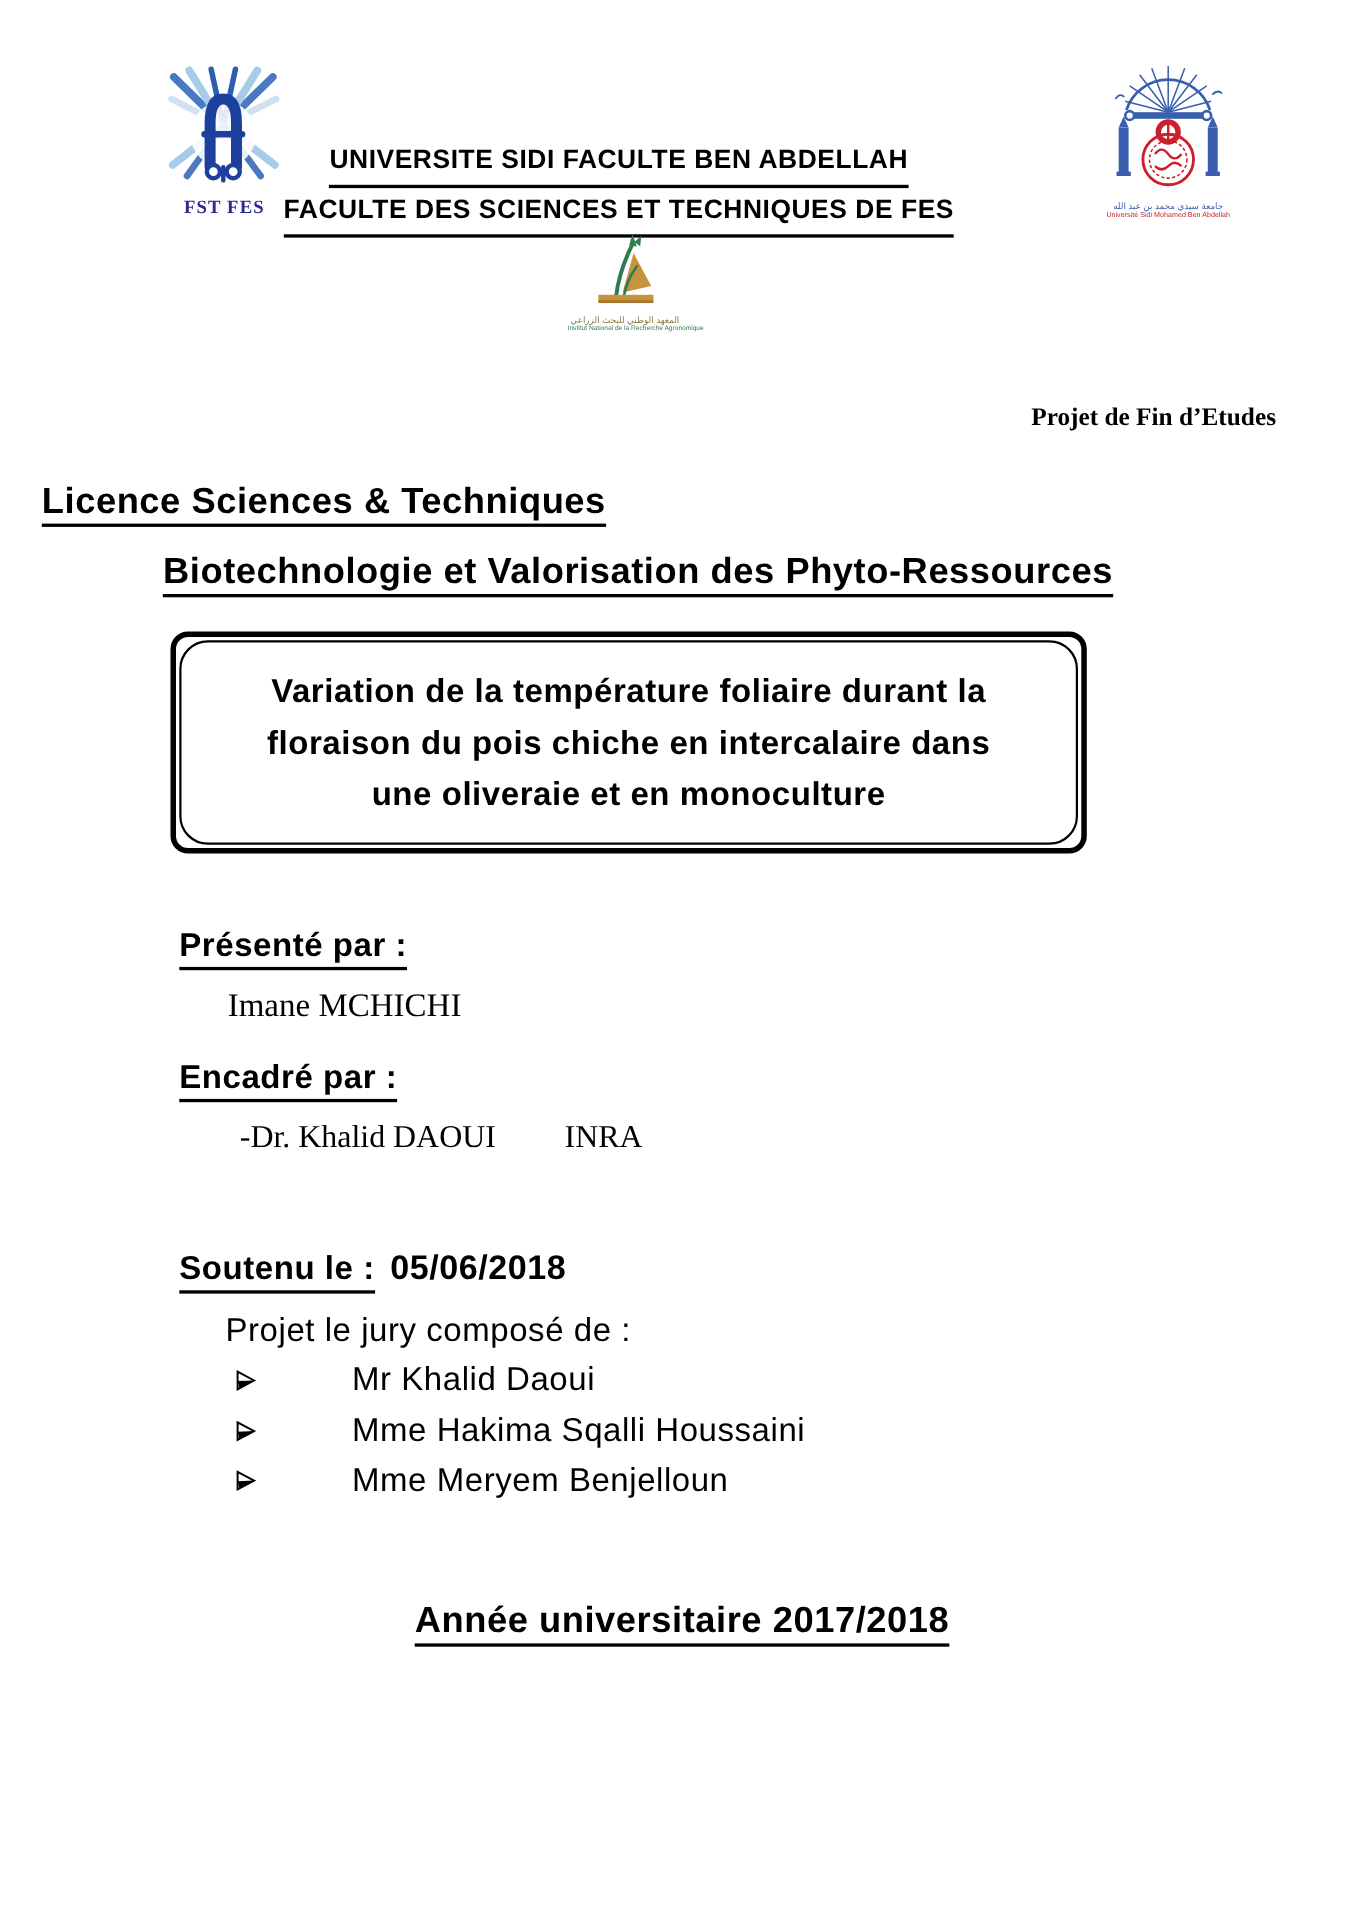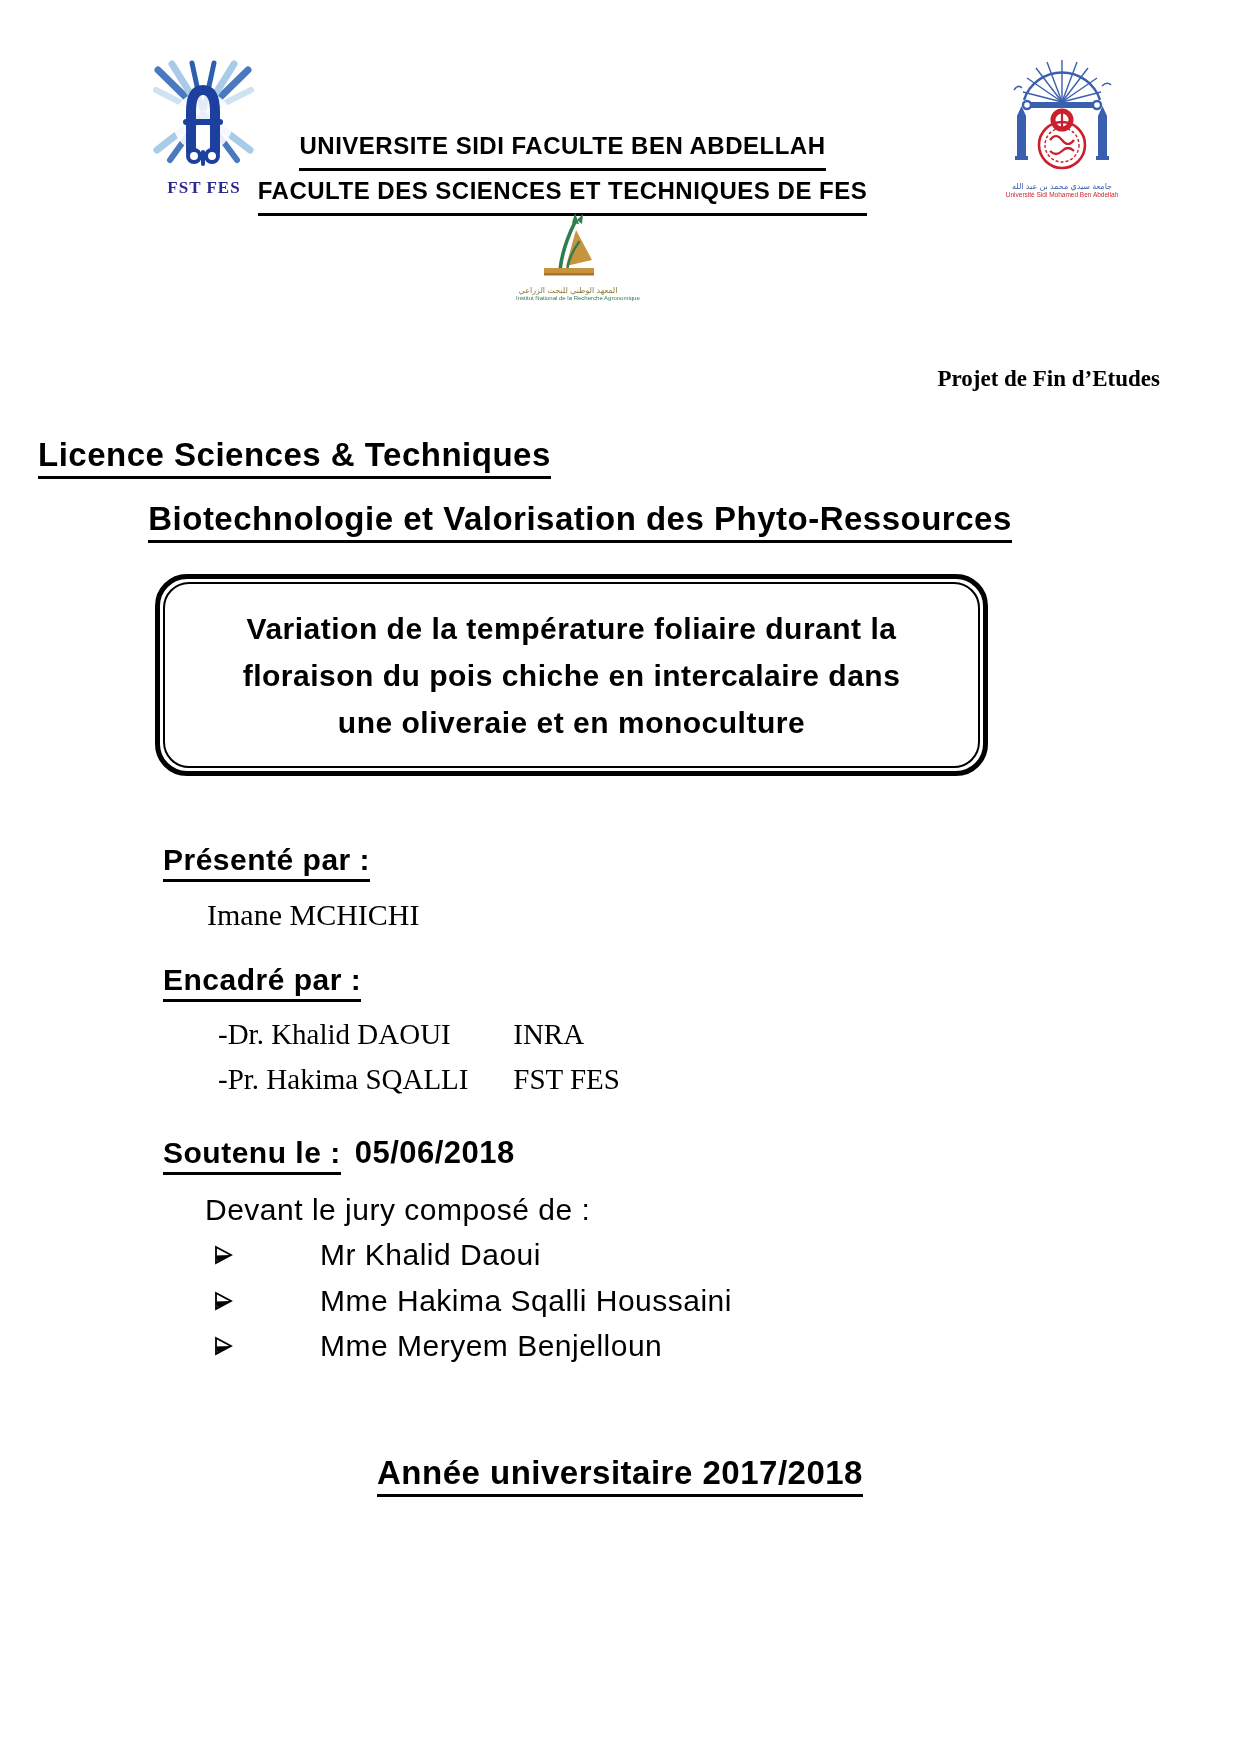"Variation de la température foliaire" .title-box { border-radius: 32px -> 16px }
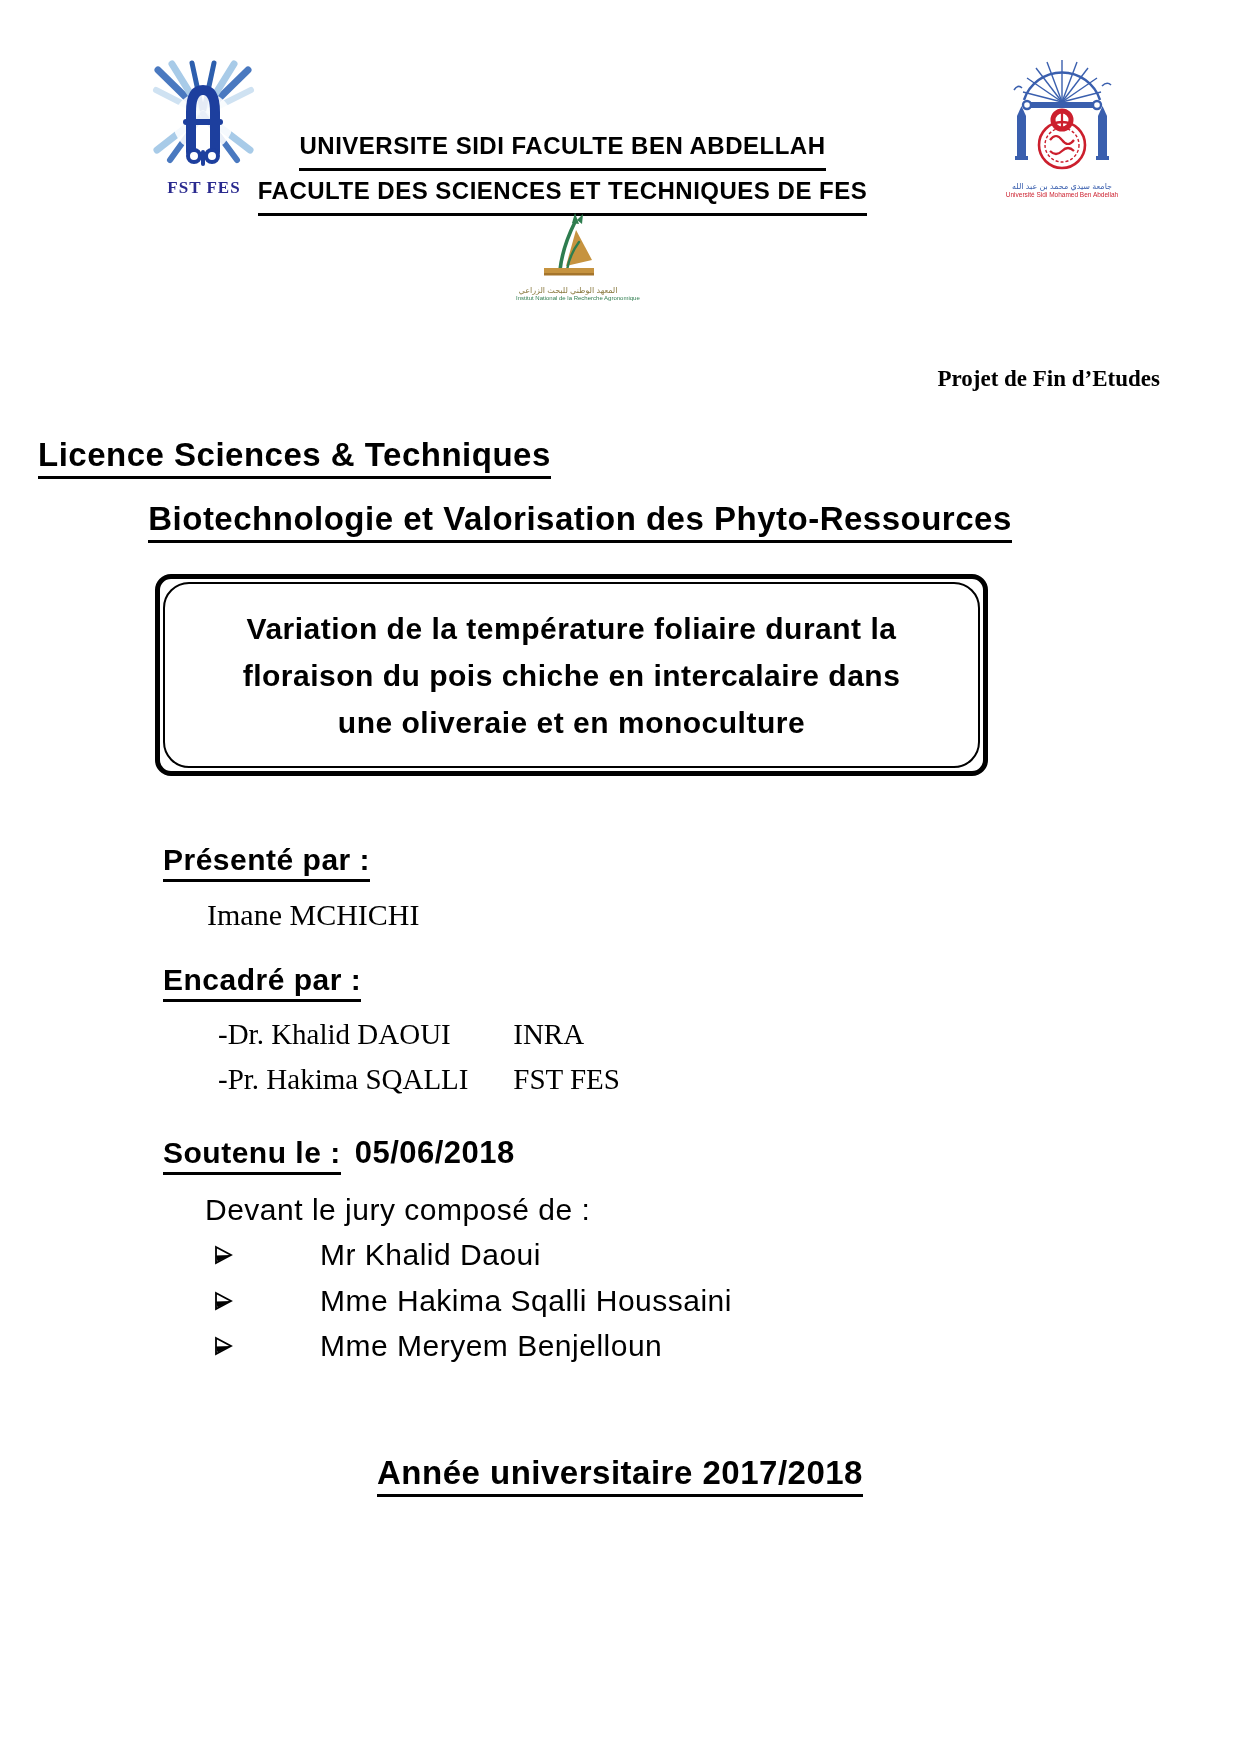"-Pr. Hakima SQALLI FST FES" div.abs { html: <div> <span>-Pr. Hakima SQALLI</span> <span>FST FES</span> </div> -> none }
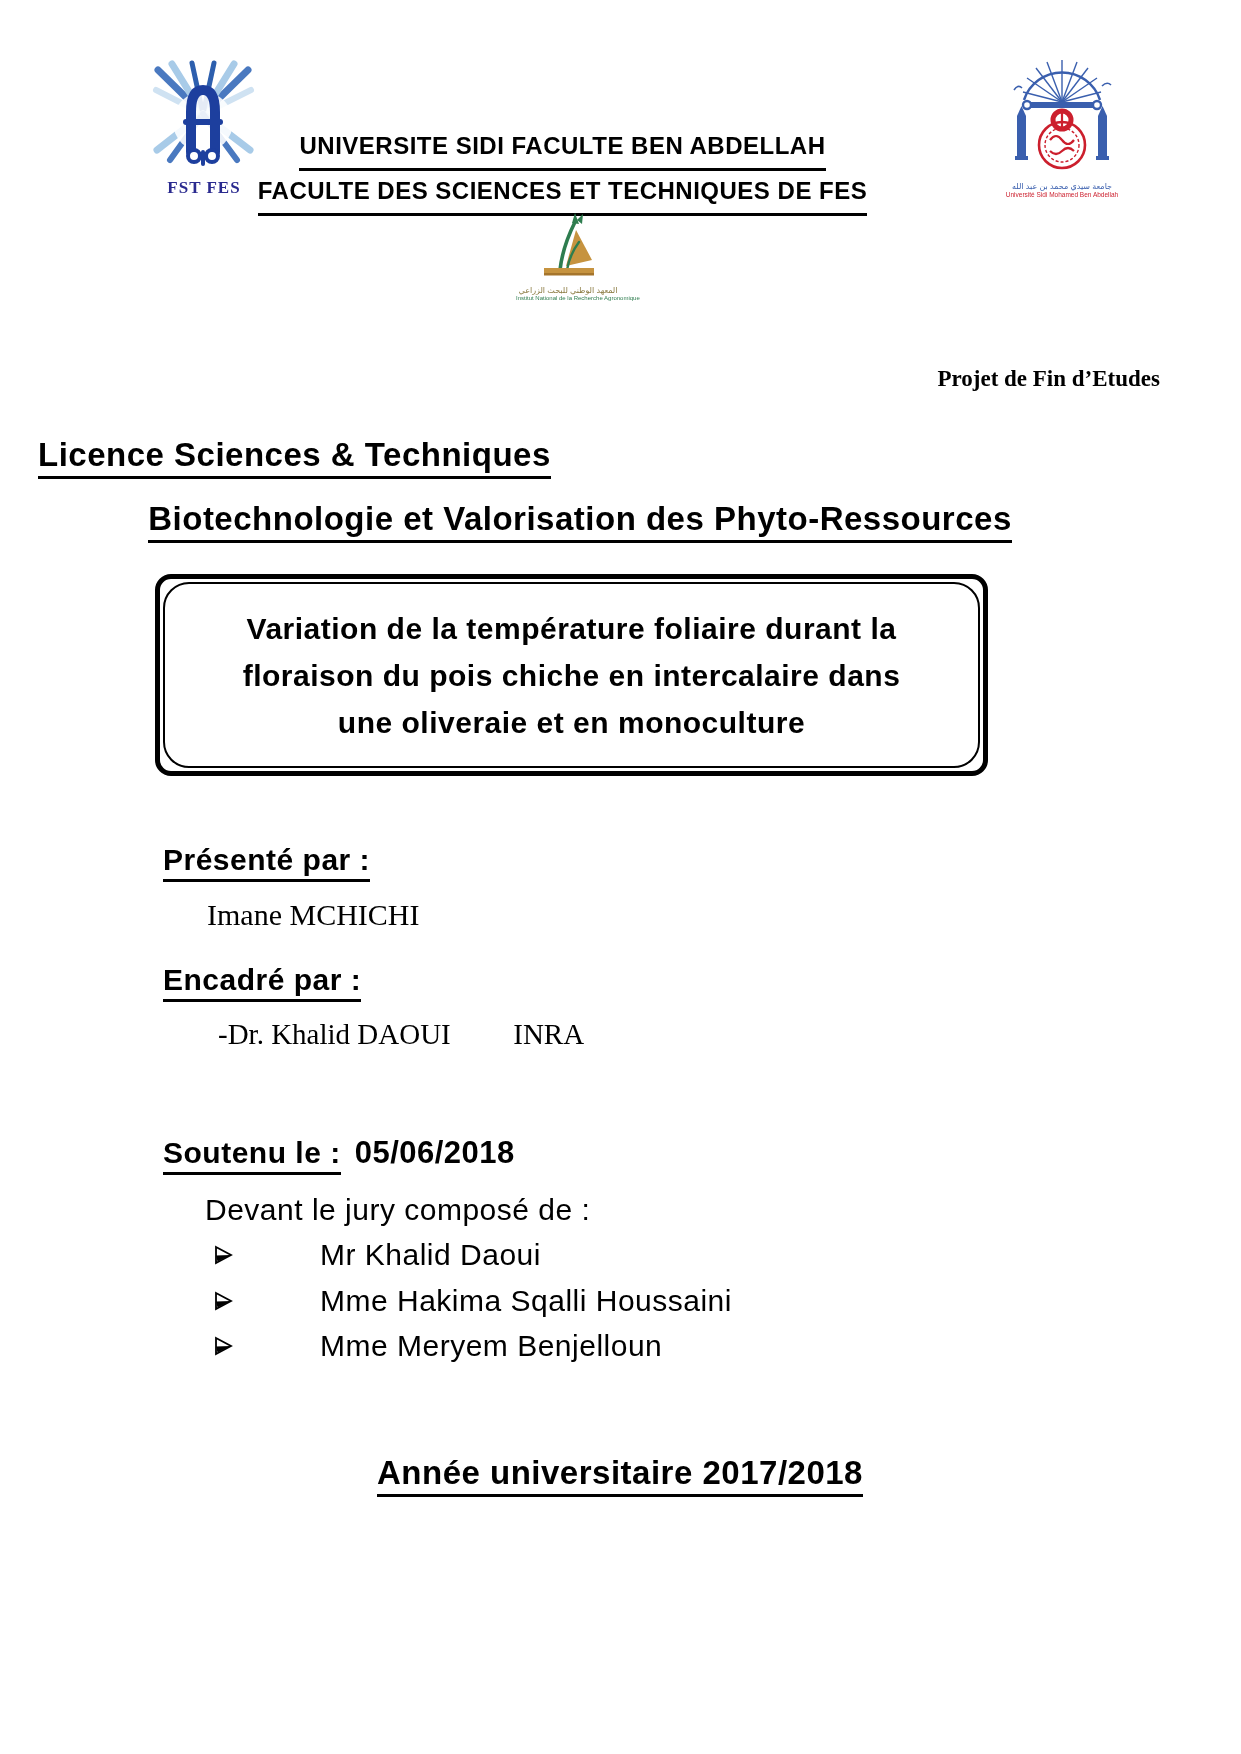"Devant le jury composé de" div.abs { text: Devant -> Projet }
